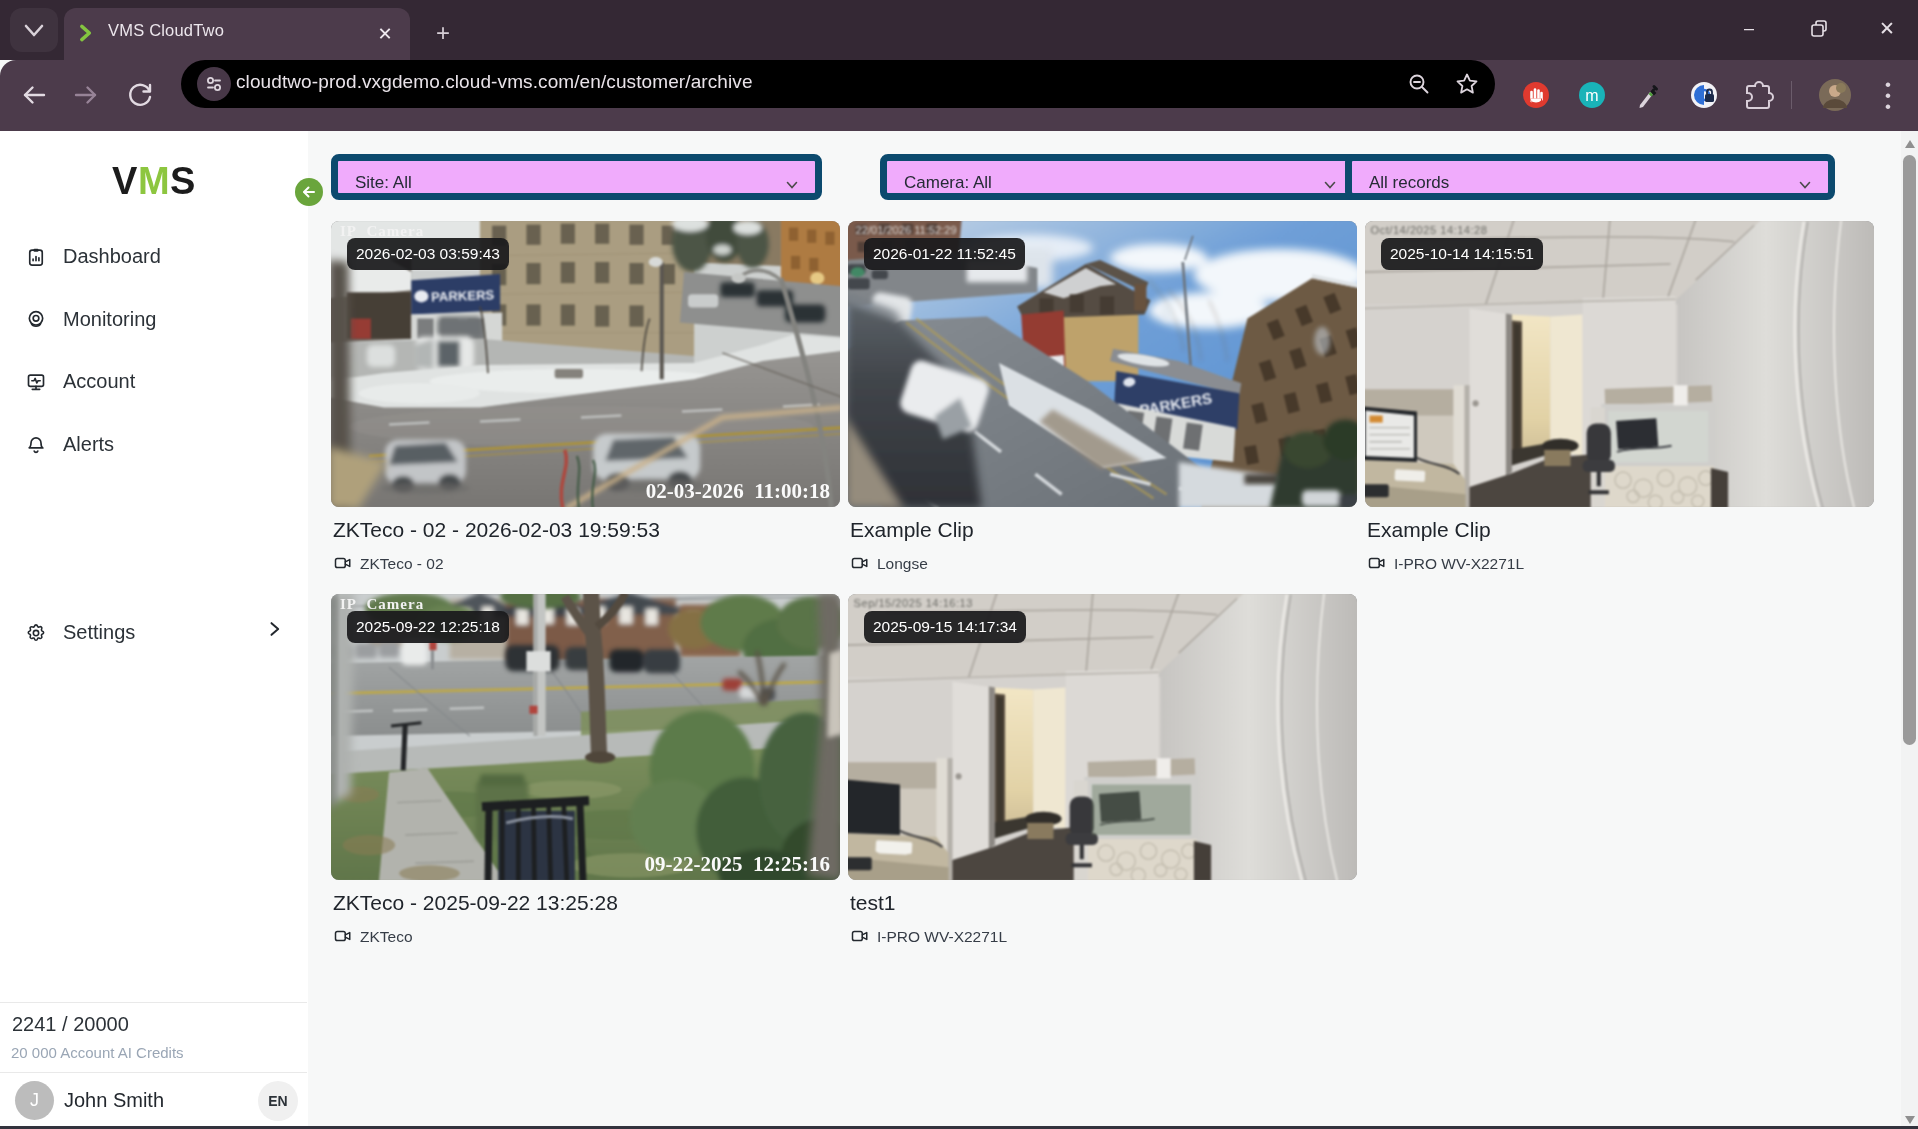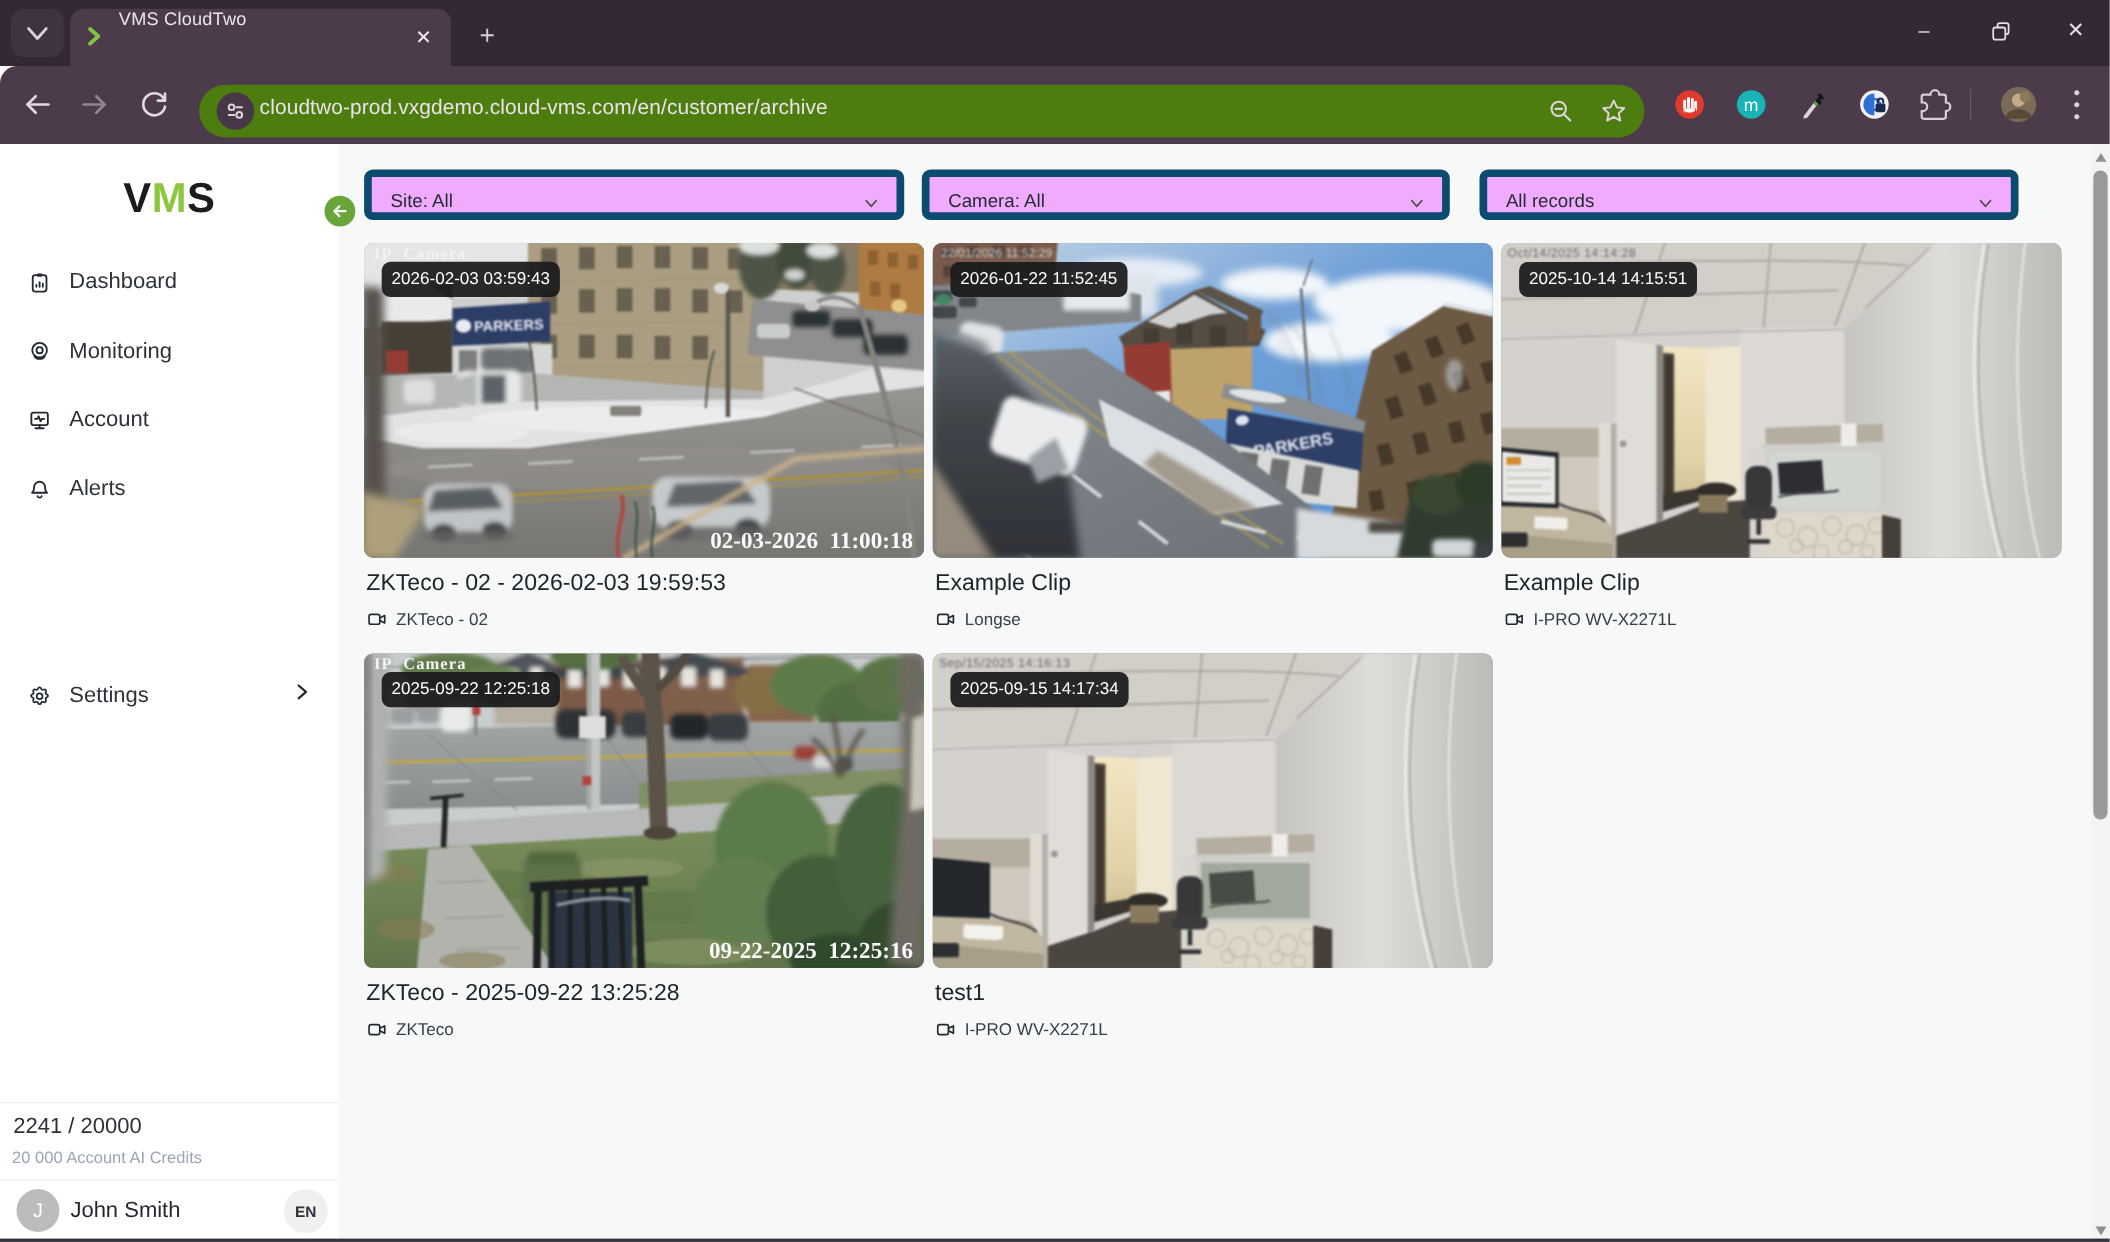"VMS CloudTwo" #tab .ttl { top: 1px -> 13px }
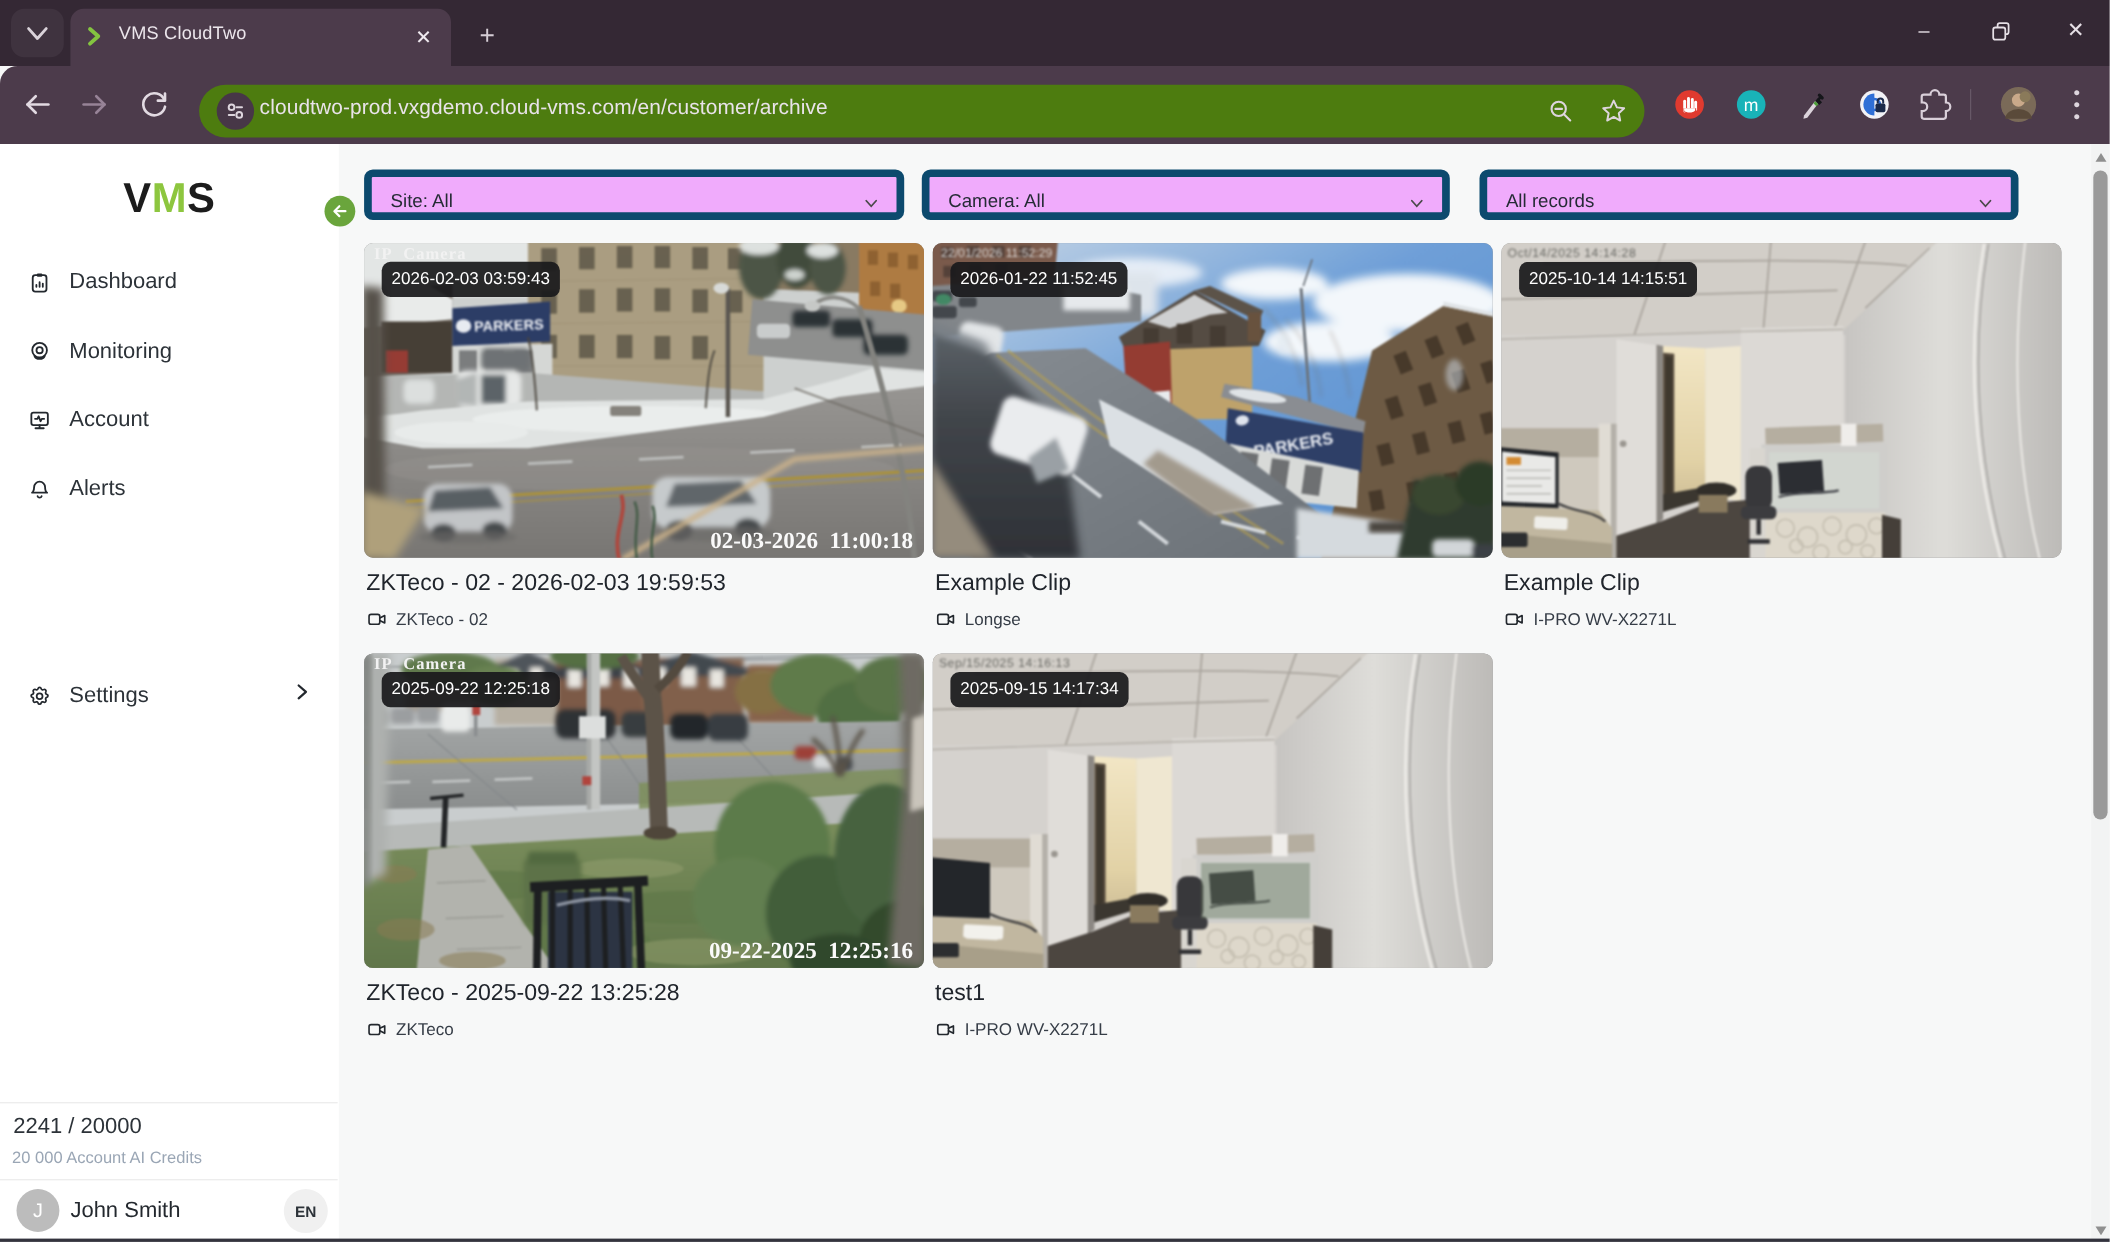"cloudtwo-prod.vxgdemo.cloud-vms.com/en/c" #urlpill { background: #4d7c0f -> #000000; top: 77px -> 60px }
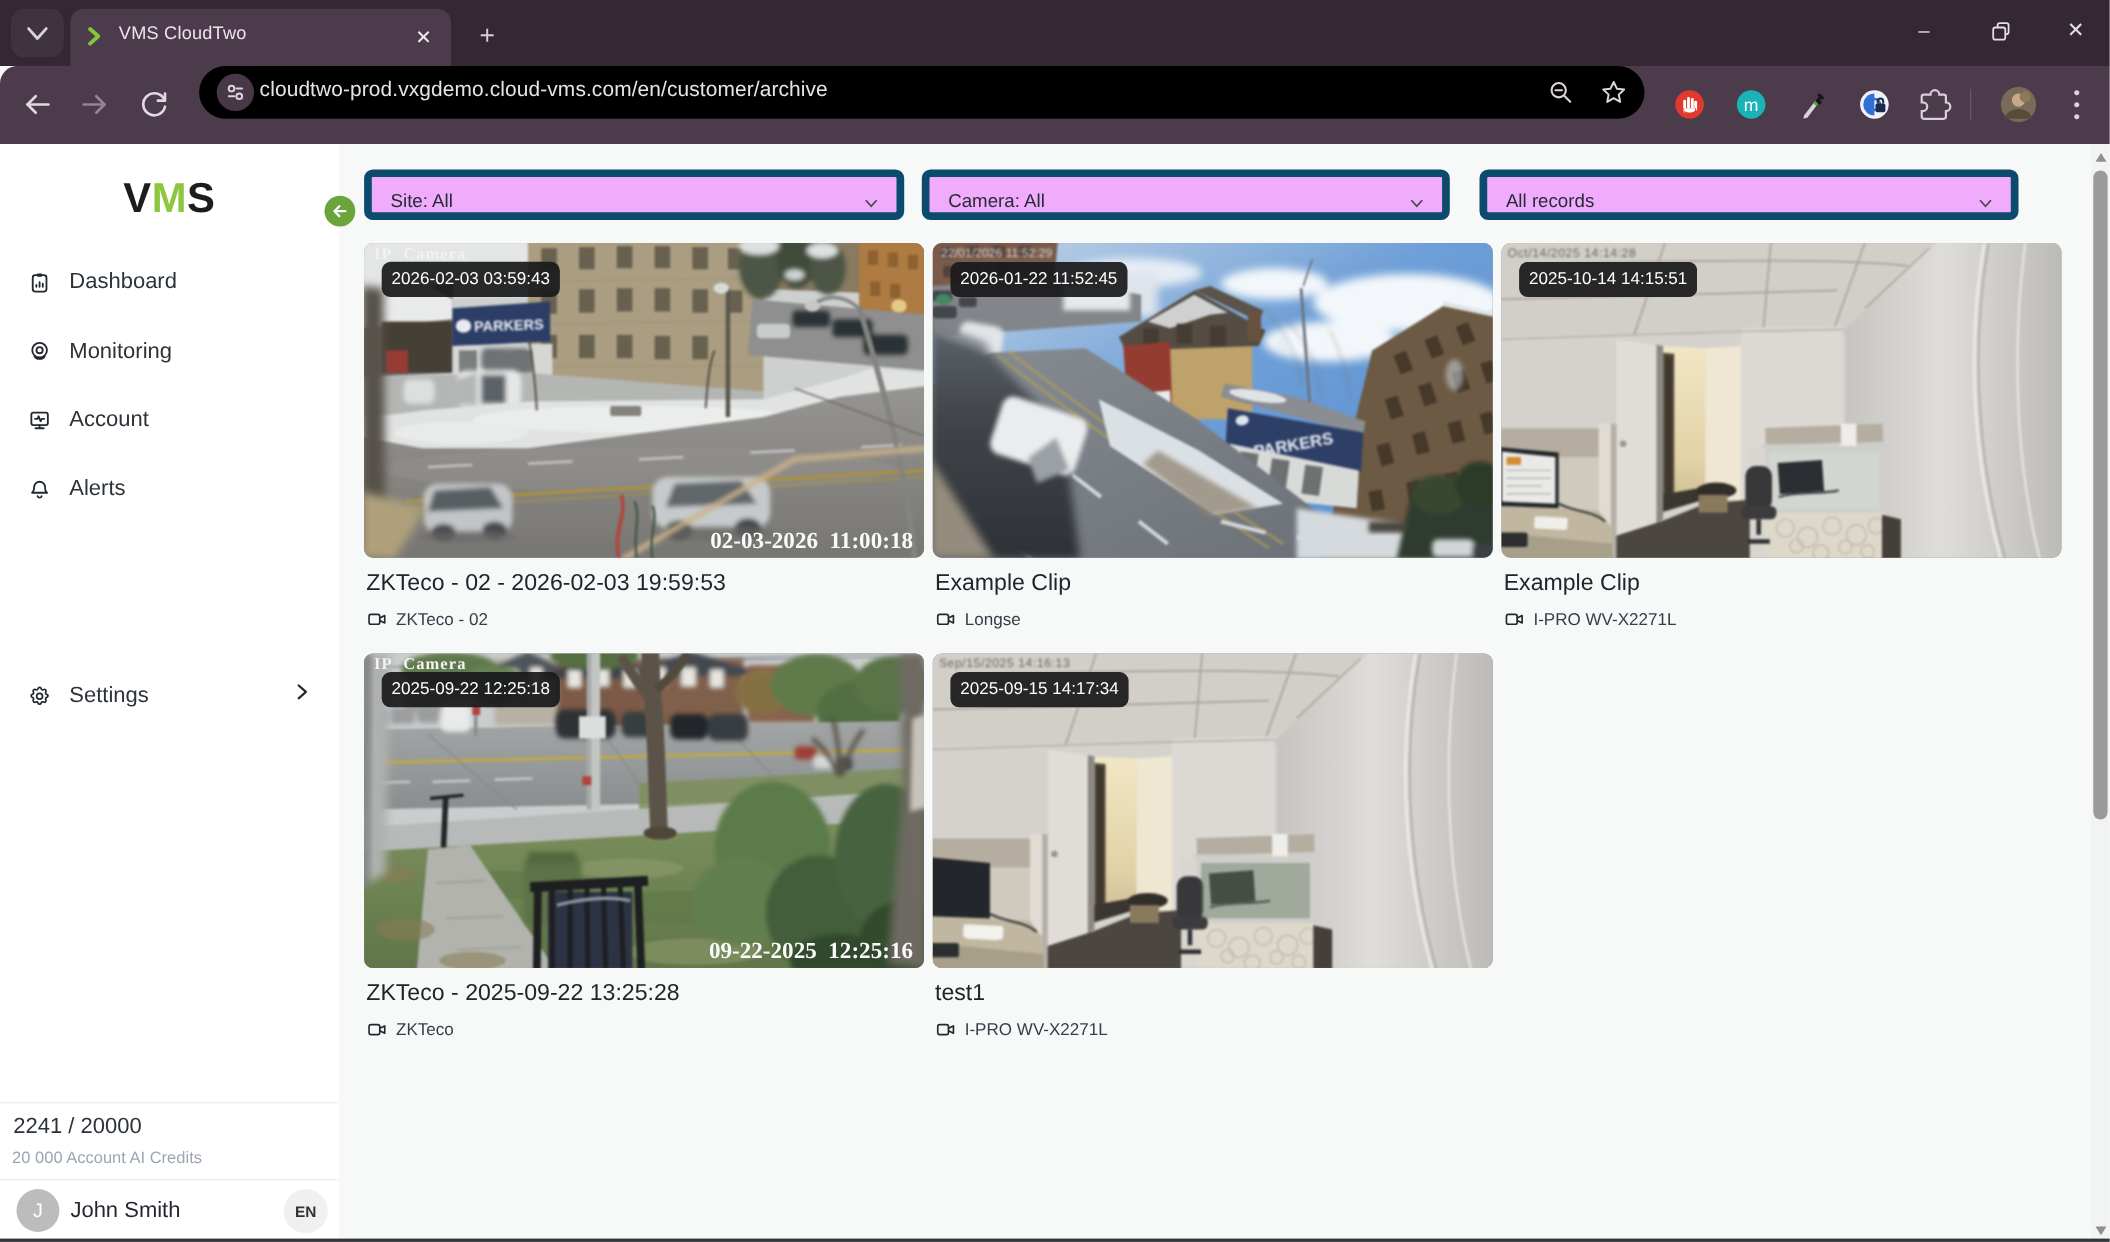"Camera: All" div.dd { left: 838px -> 880px }
